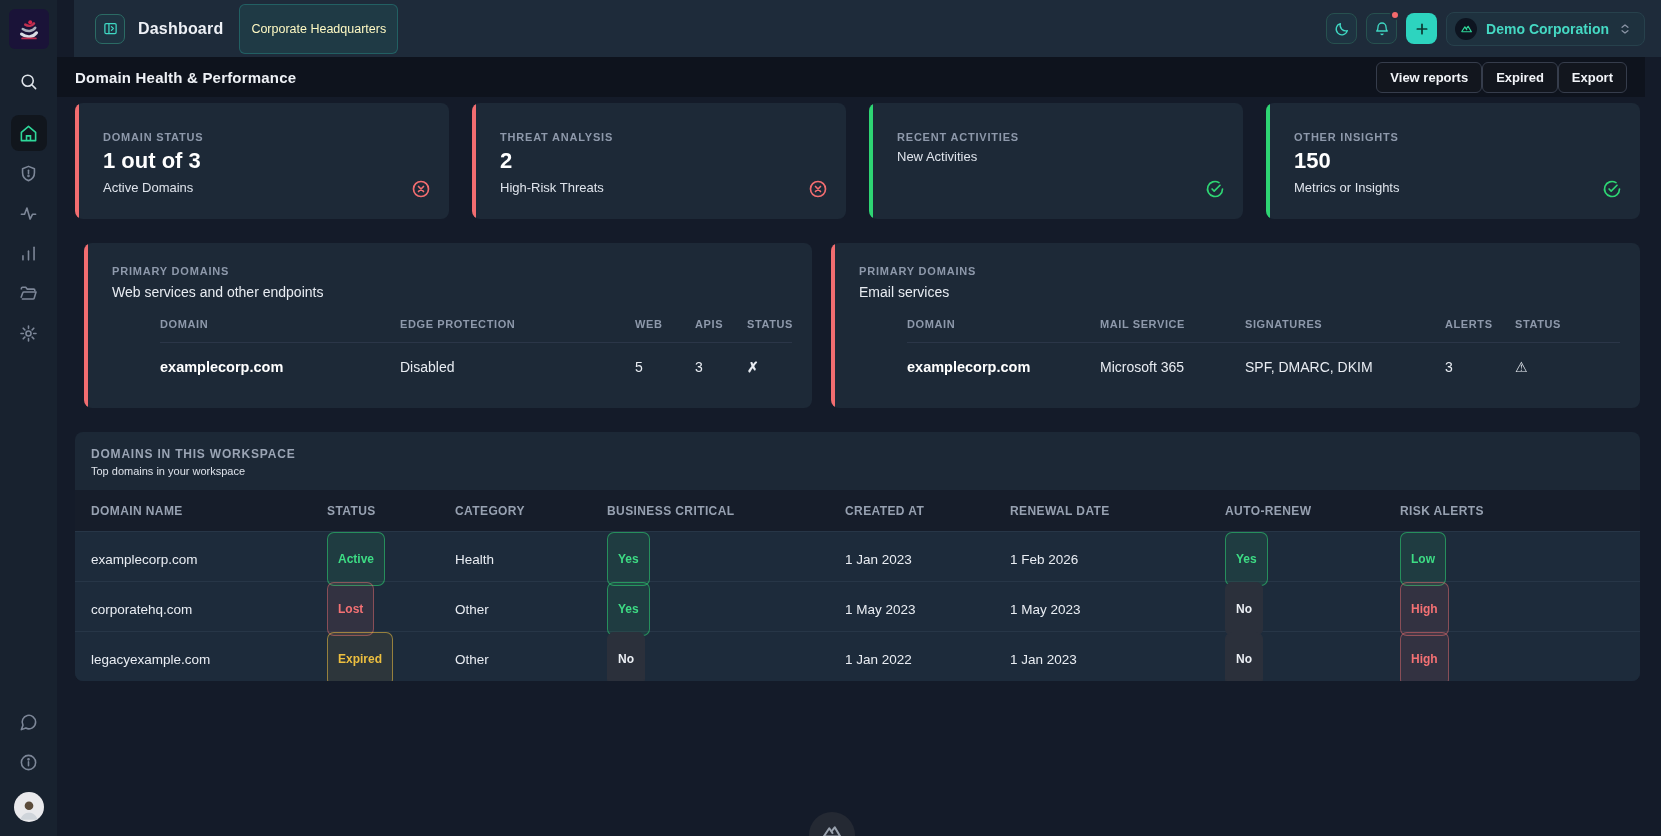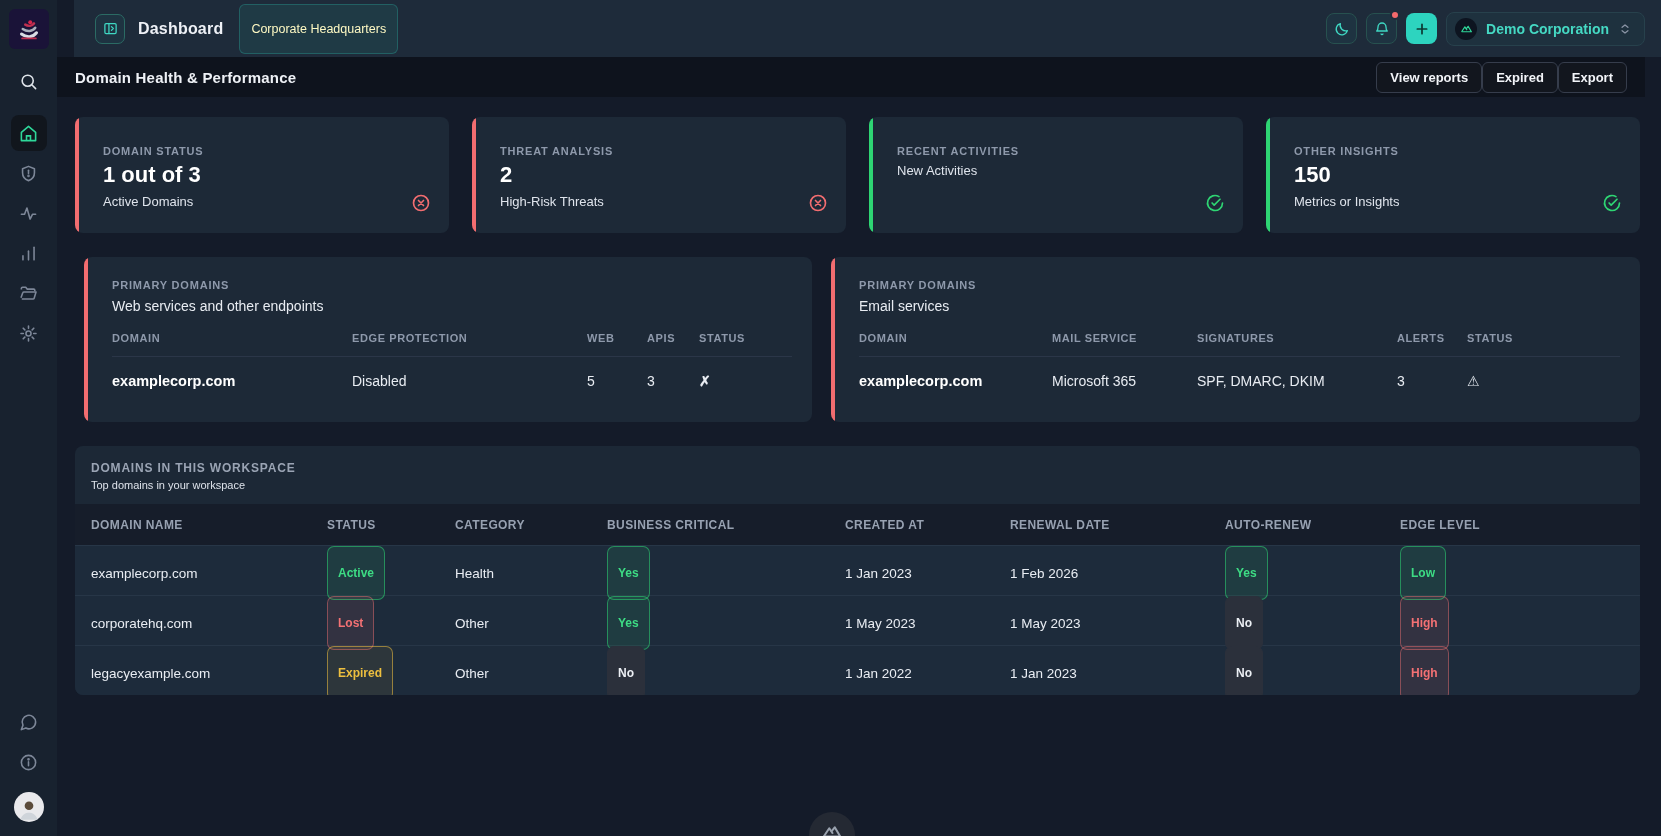"DOMAIN STATUS" .main { top: 97px -> 83px }
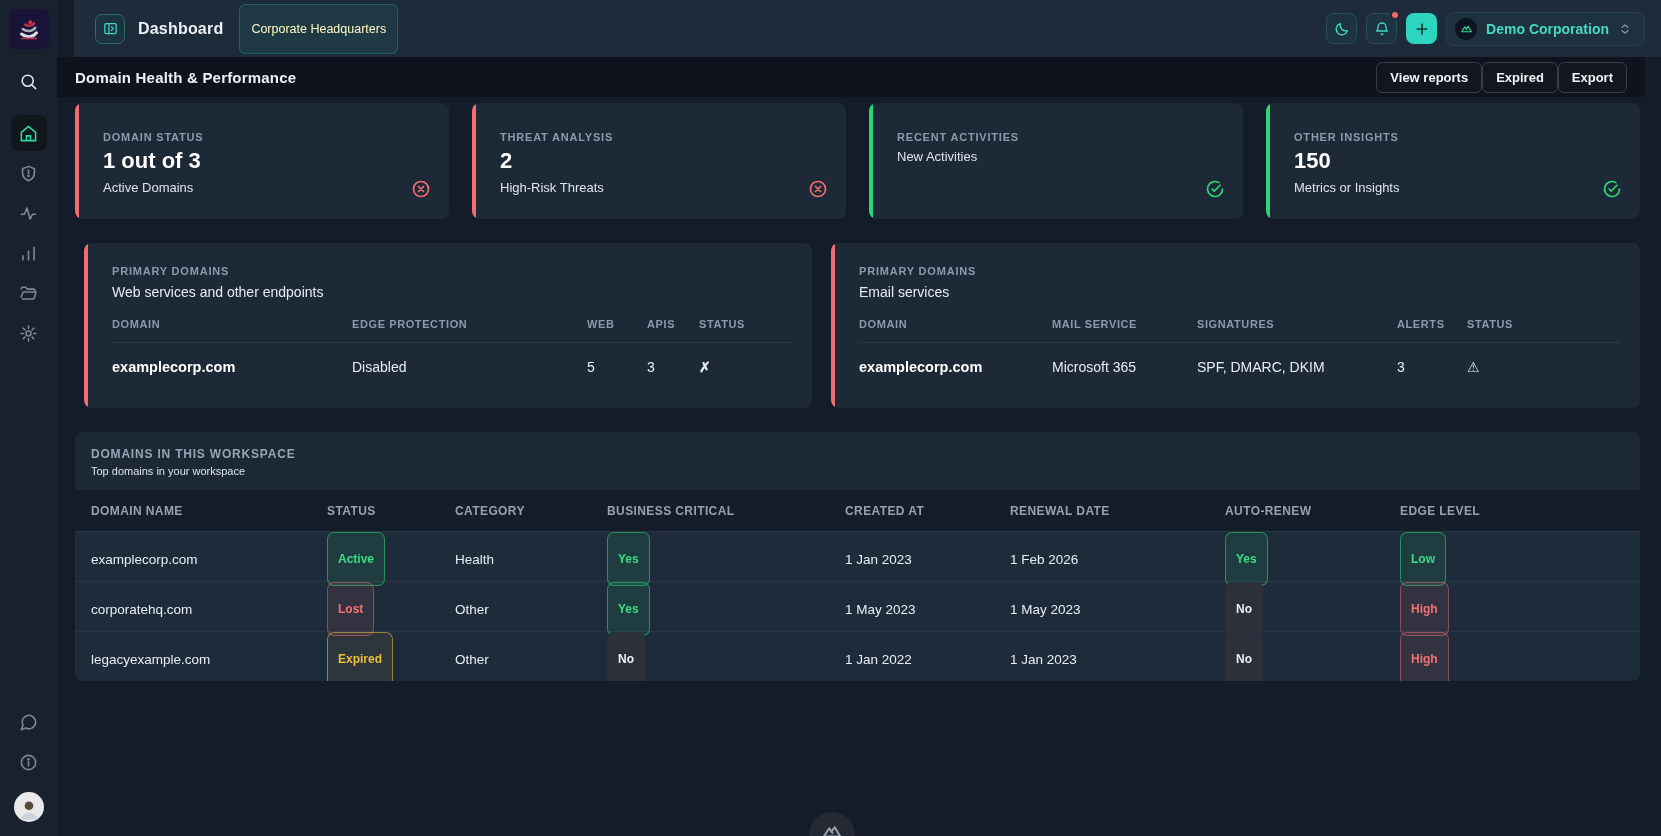"DOMAIN" .pd-grid { margin-left: none -> 48px }
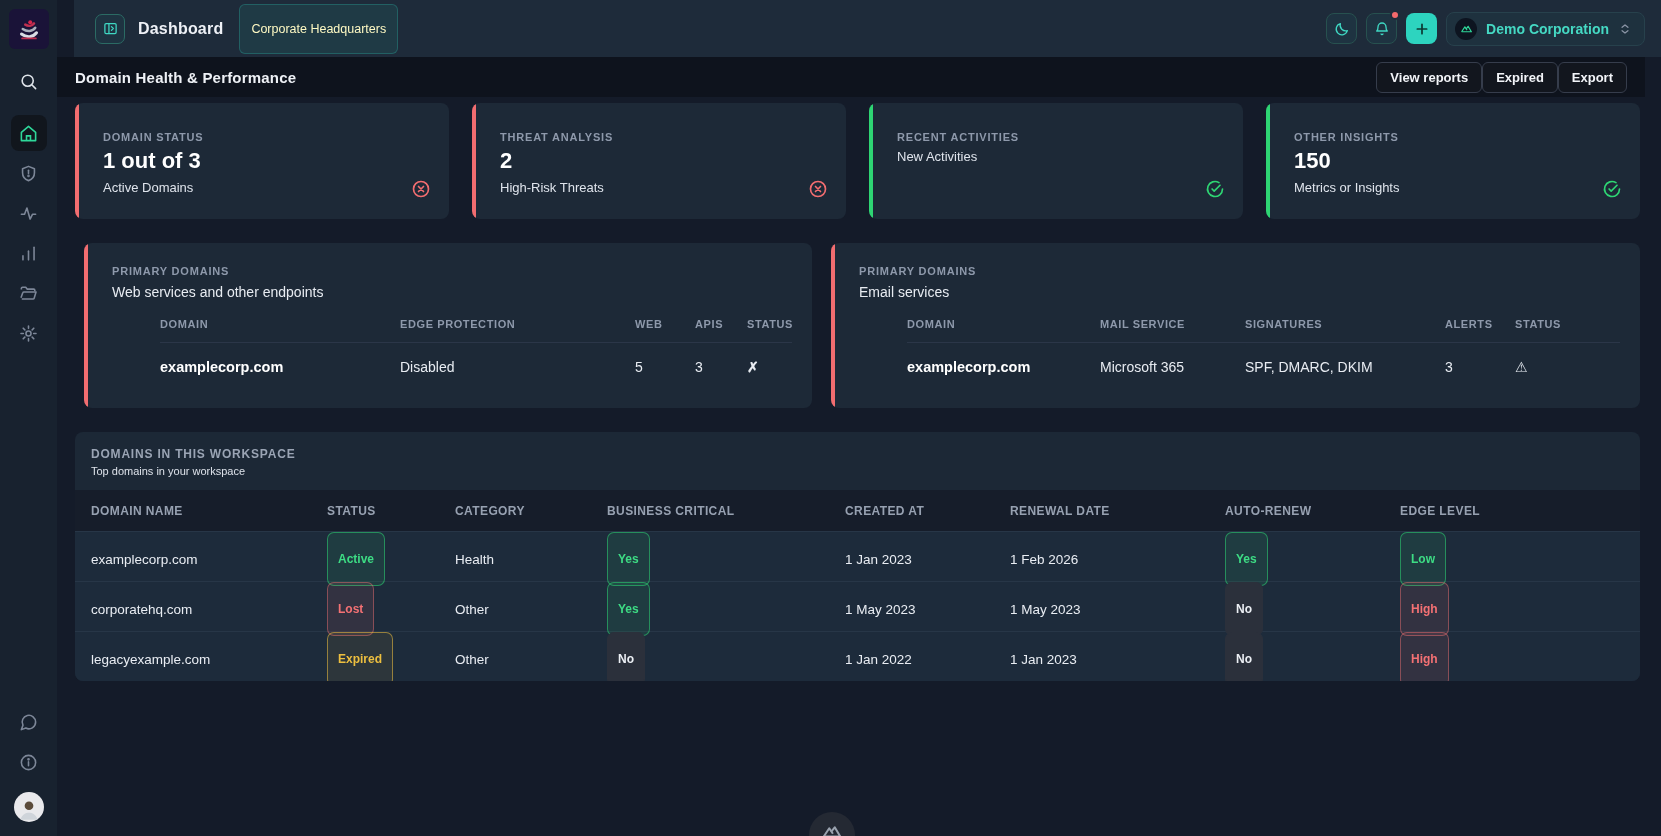"EDGE LEVEL" span { text: EDGE LEVEL -> RISK ALERTS }
